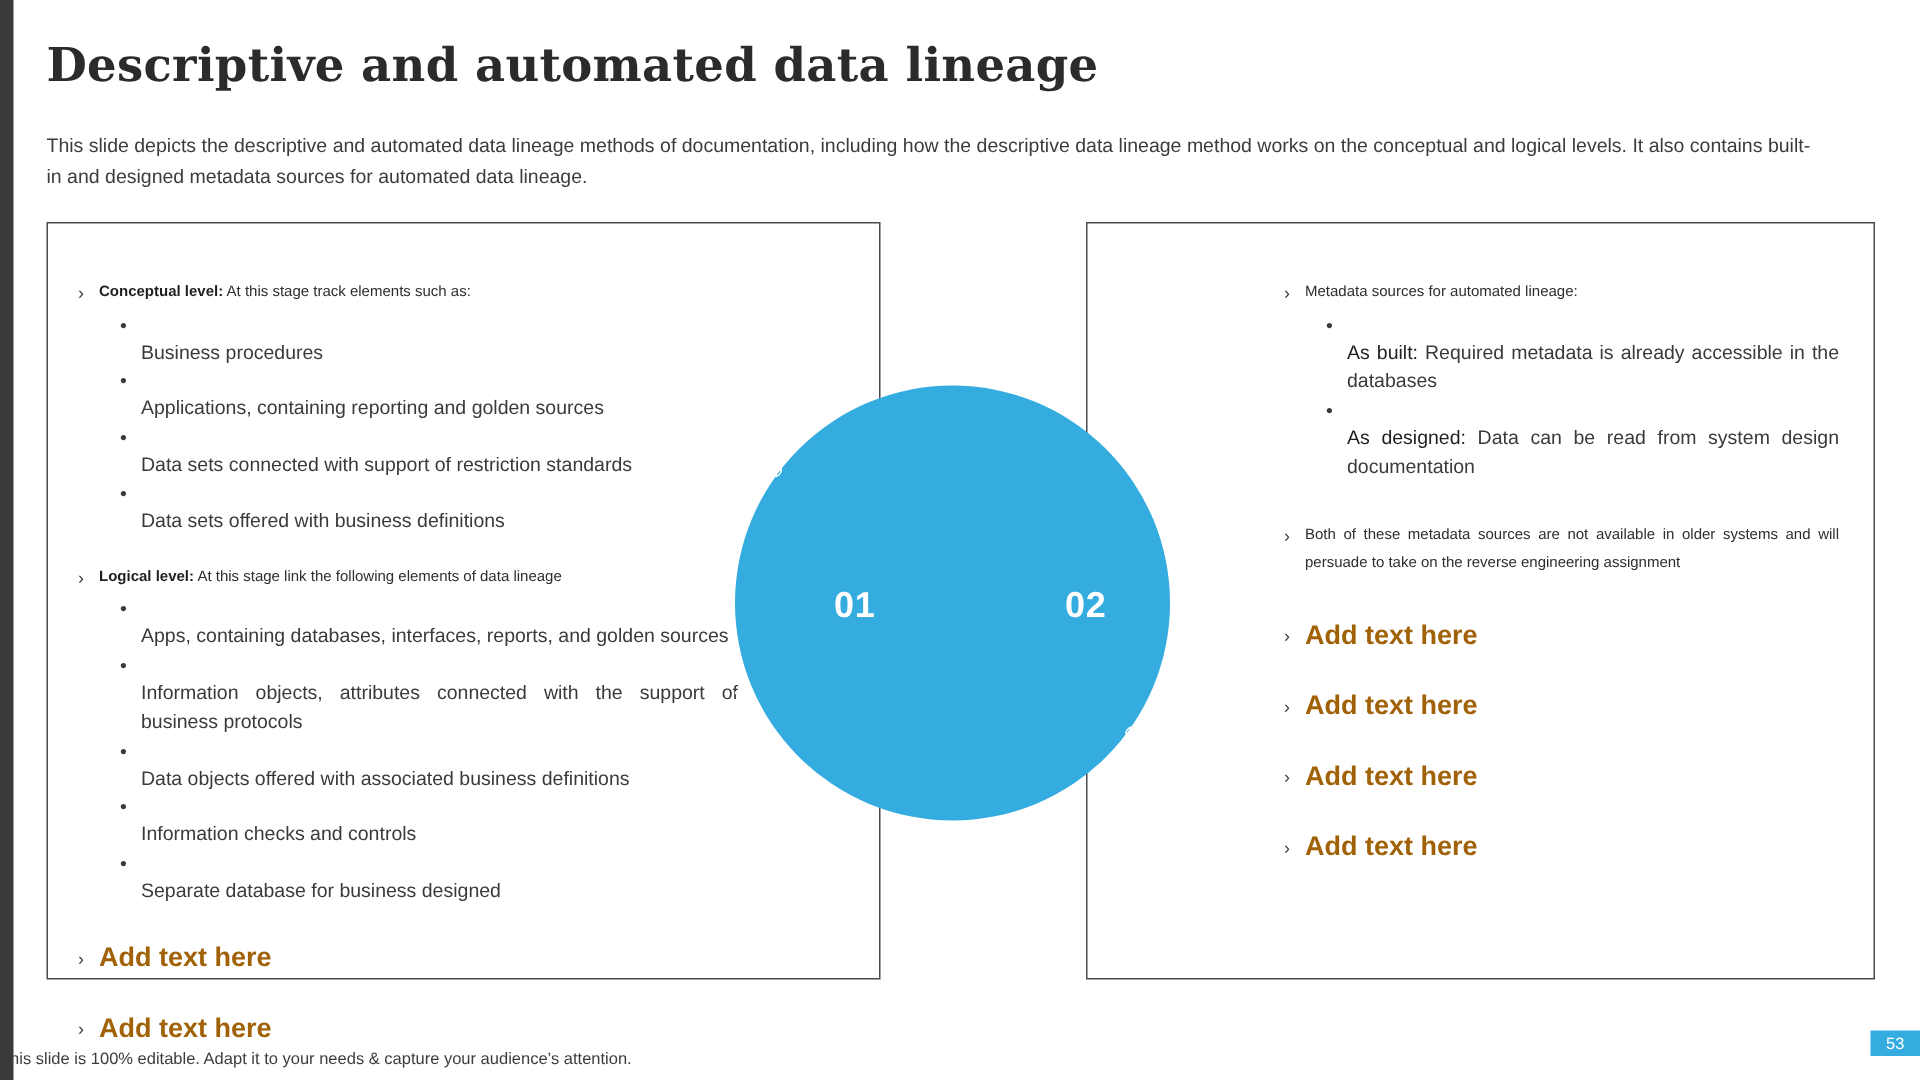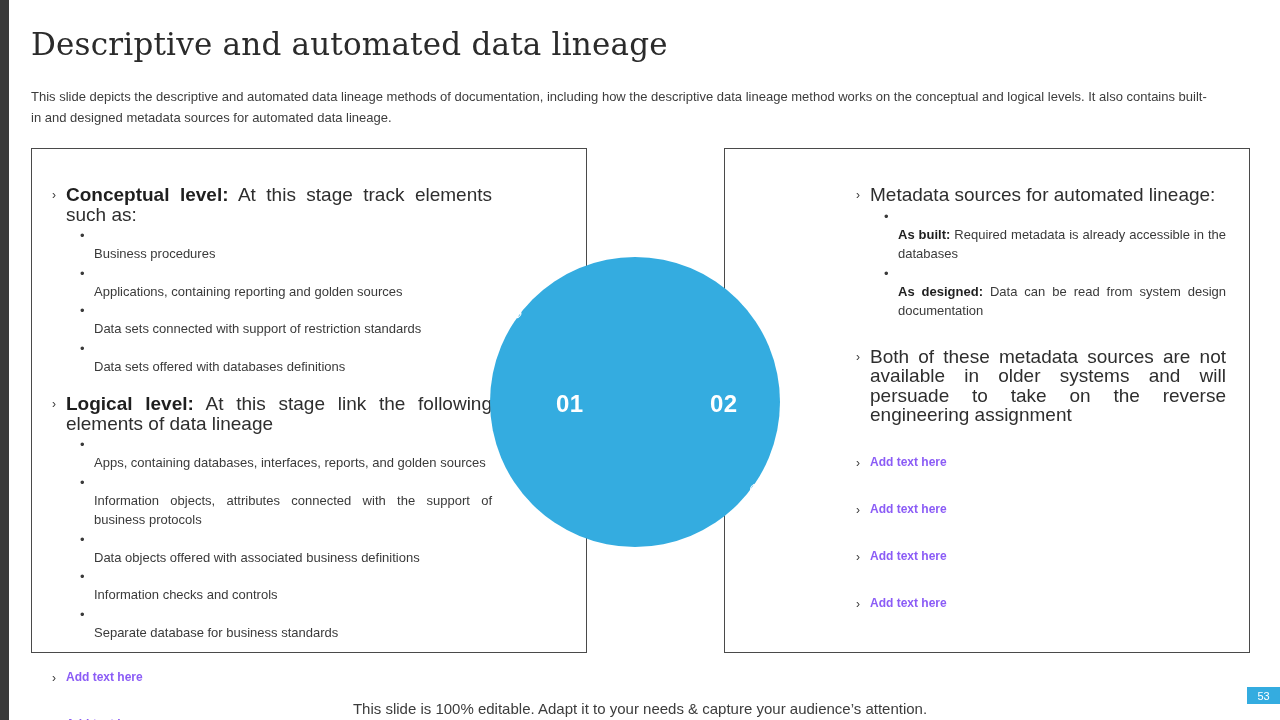"Descriptive and automated data lineage" .page-title { font-weight: normal -> bold }
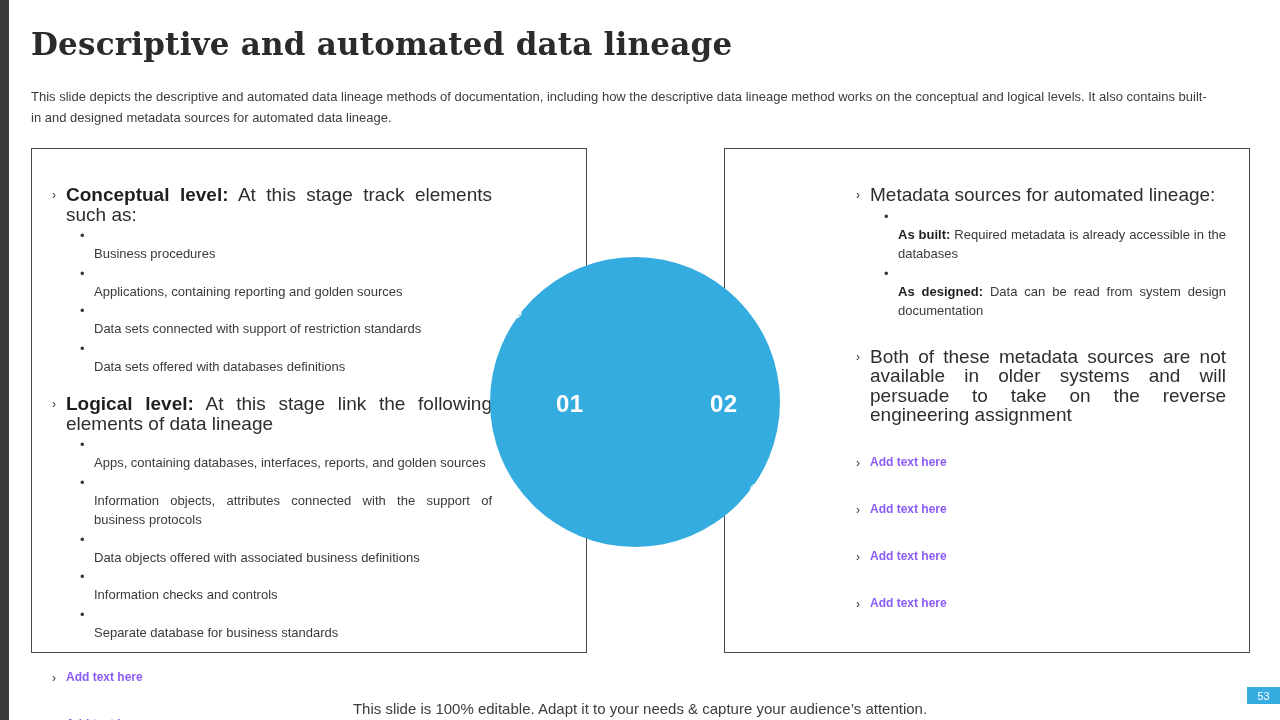"Conceptual level: At this stage" .lv1-text { font-size: 19px -> 10px }
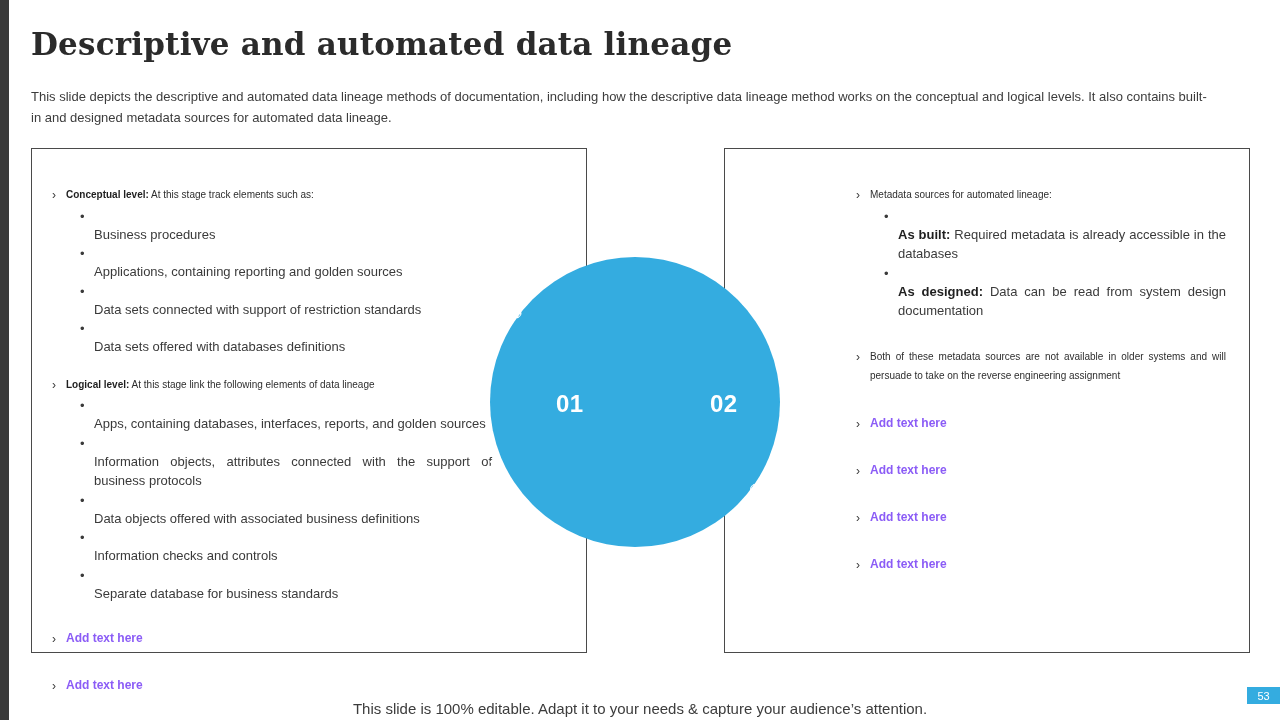"As built:" .sub-text b { font-weight: bold -> normal }
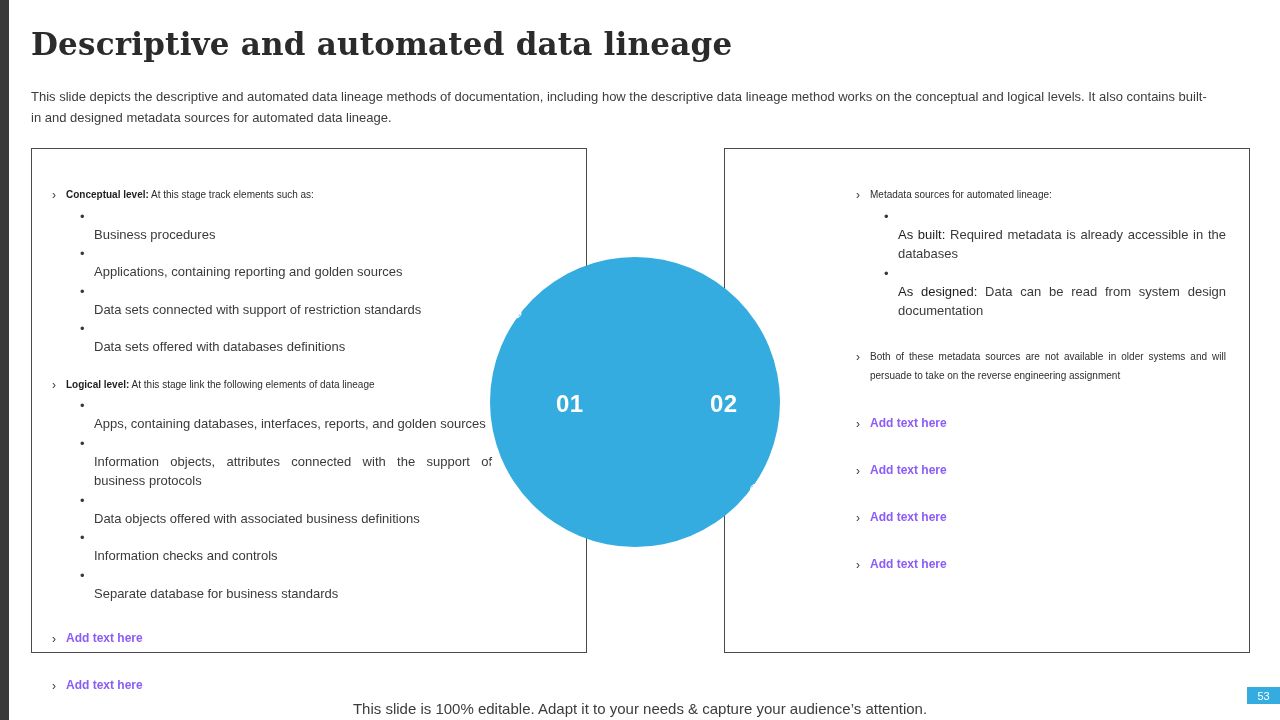"Data sets offered with databases" span.sub-text { text: databases -> business }
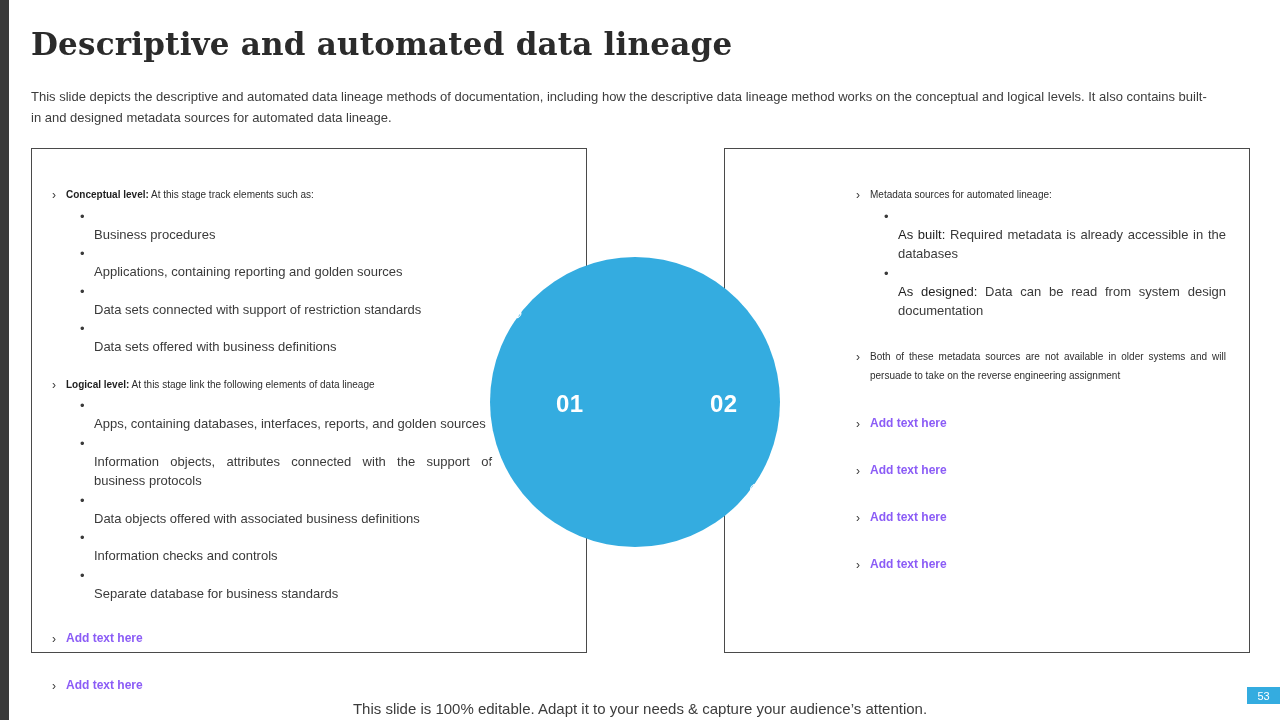"Add text here" .addtext { color: #8b5cf6 -> #a16207; font-size: 12px -> 18px }
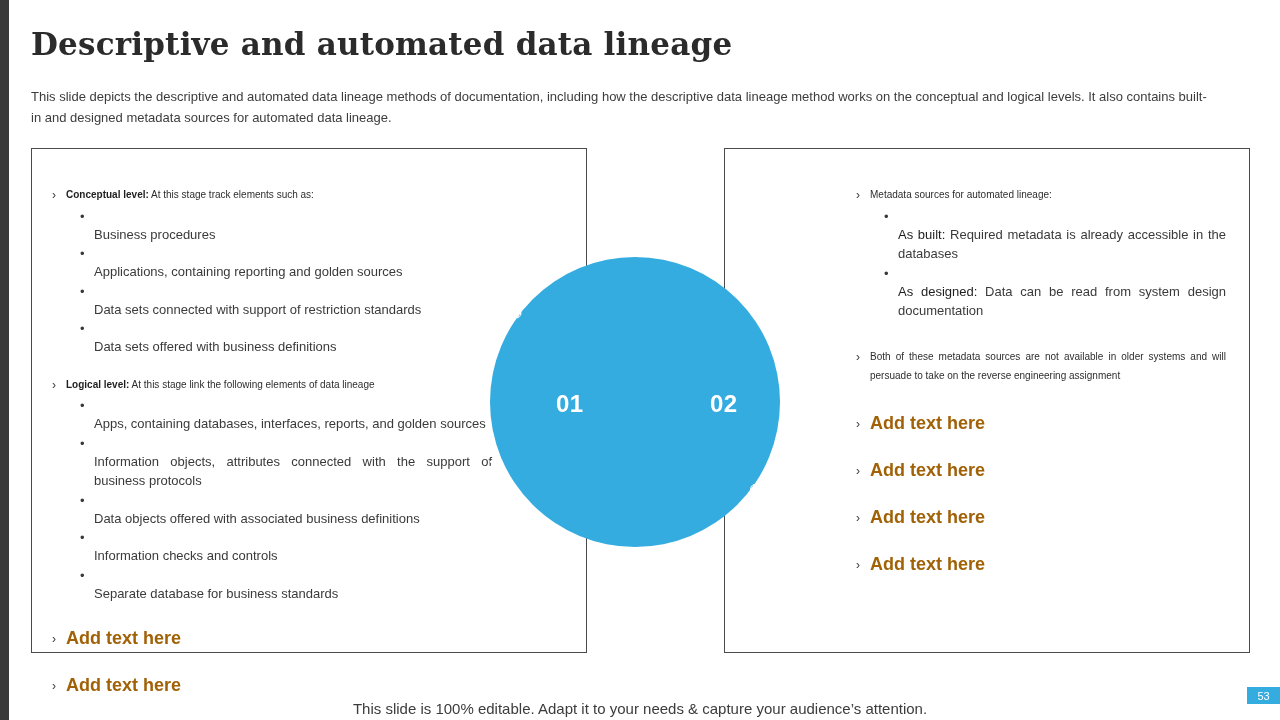"Separate database for business standards" span.sub-text { text: standards -> designed }
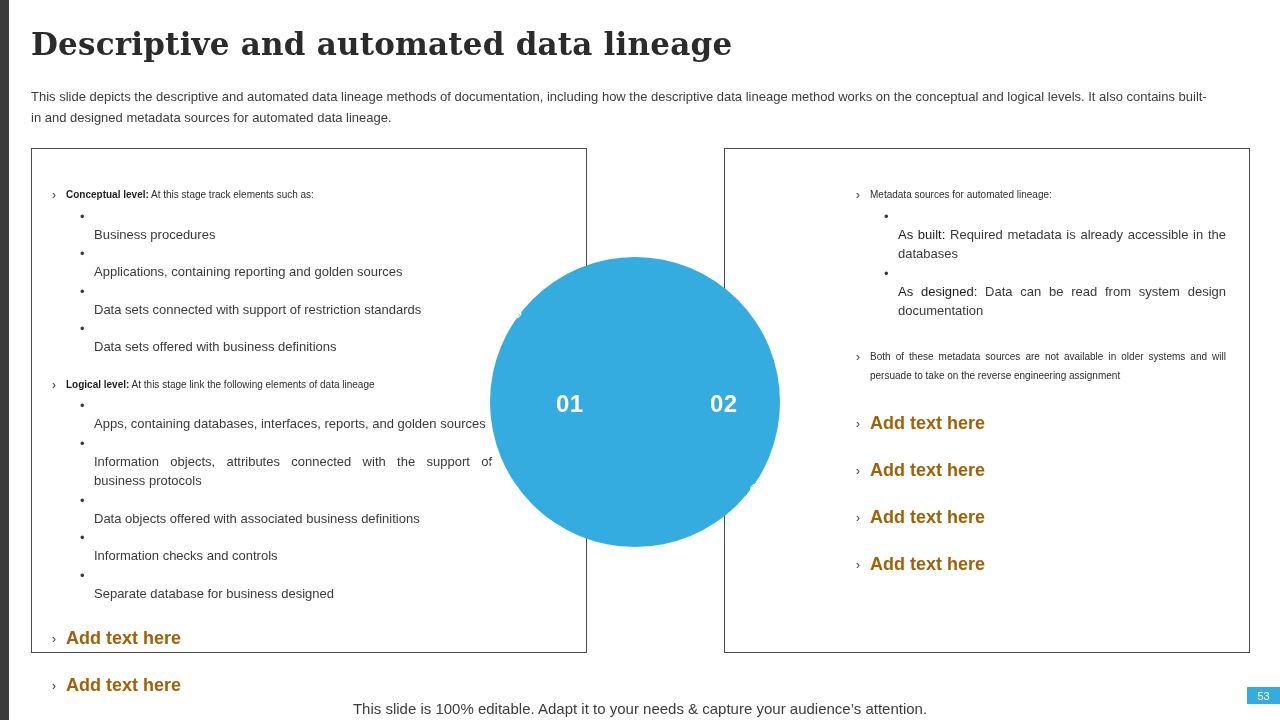"This slide is 100% editable." .footer-note { font-size: 15px -> 11px; text-align: center -> left }
